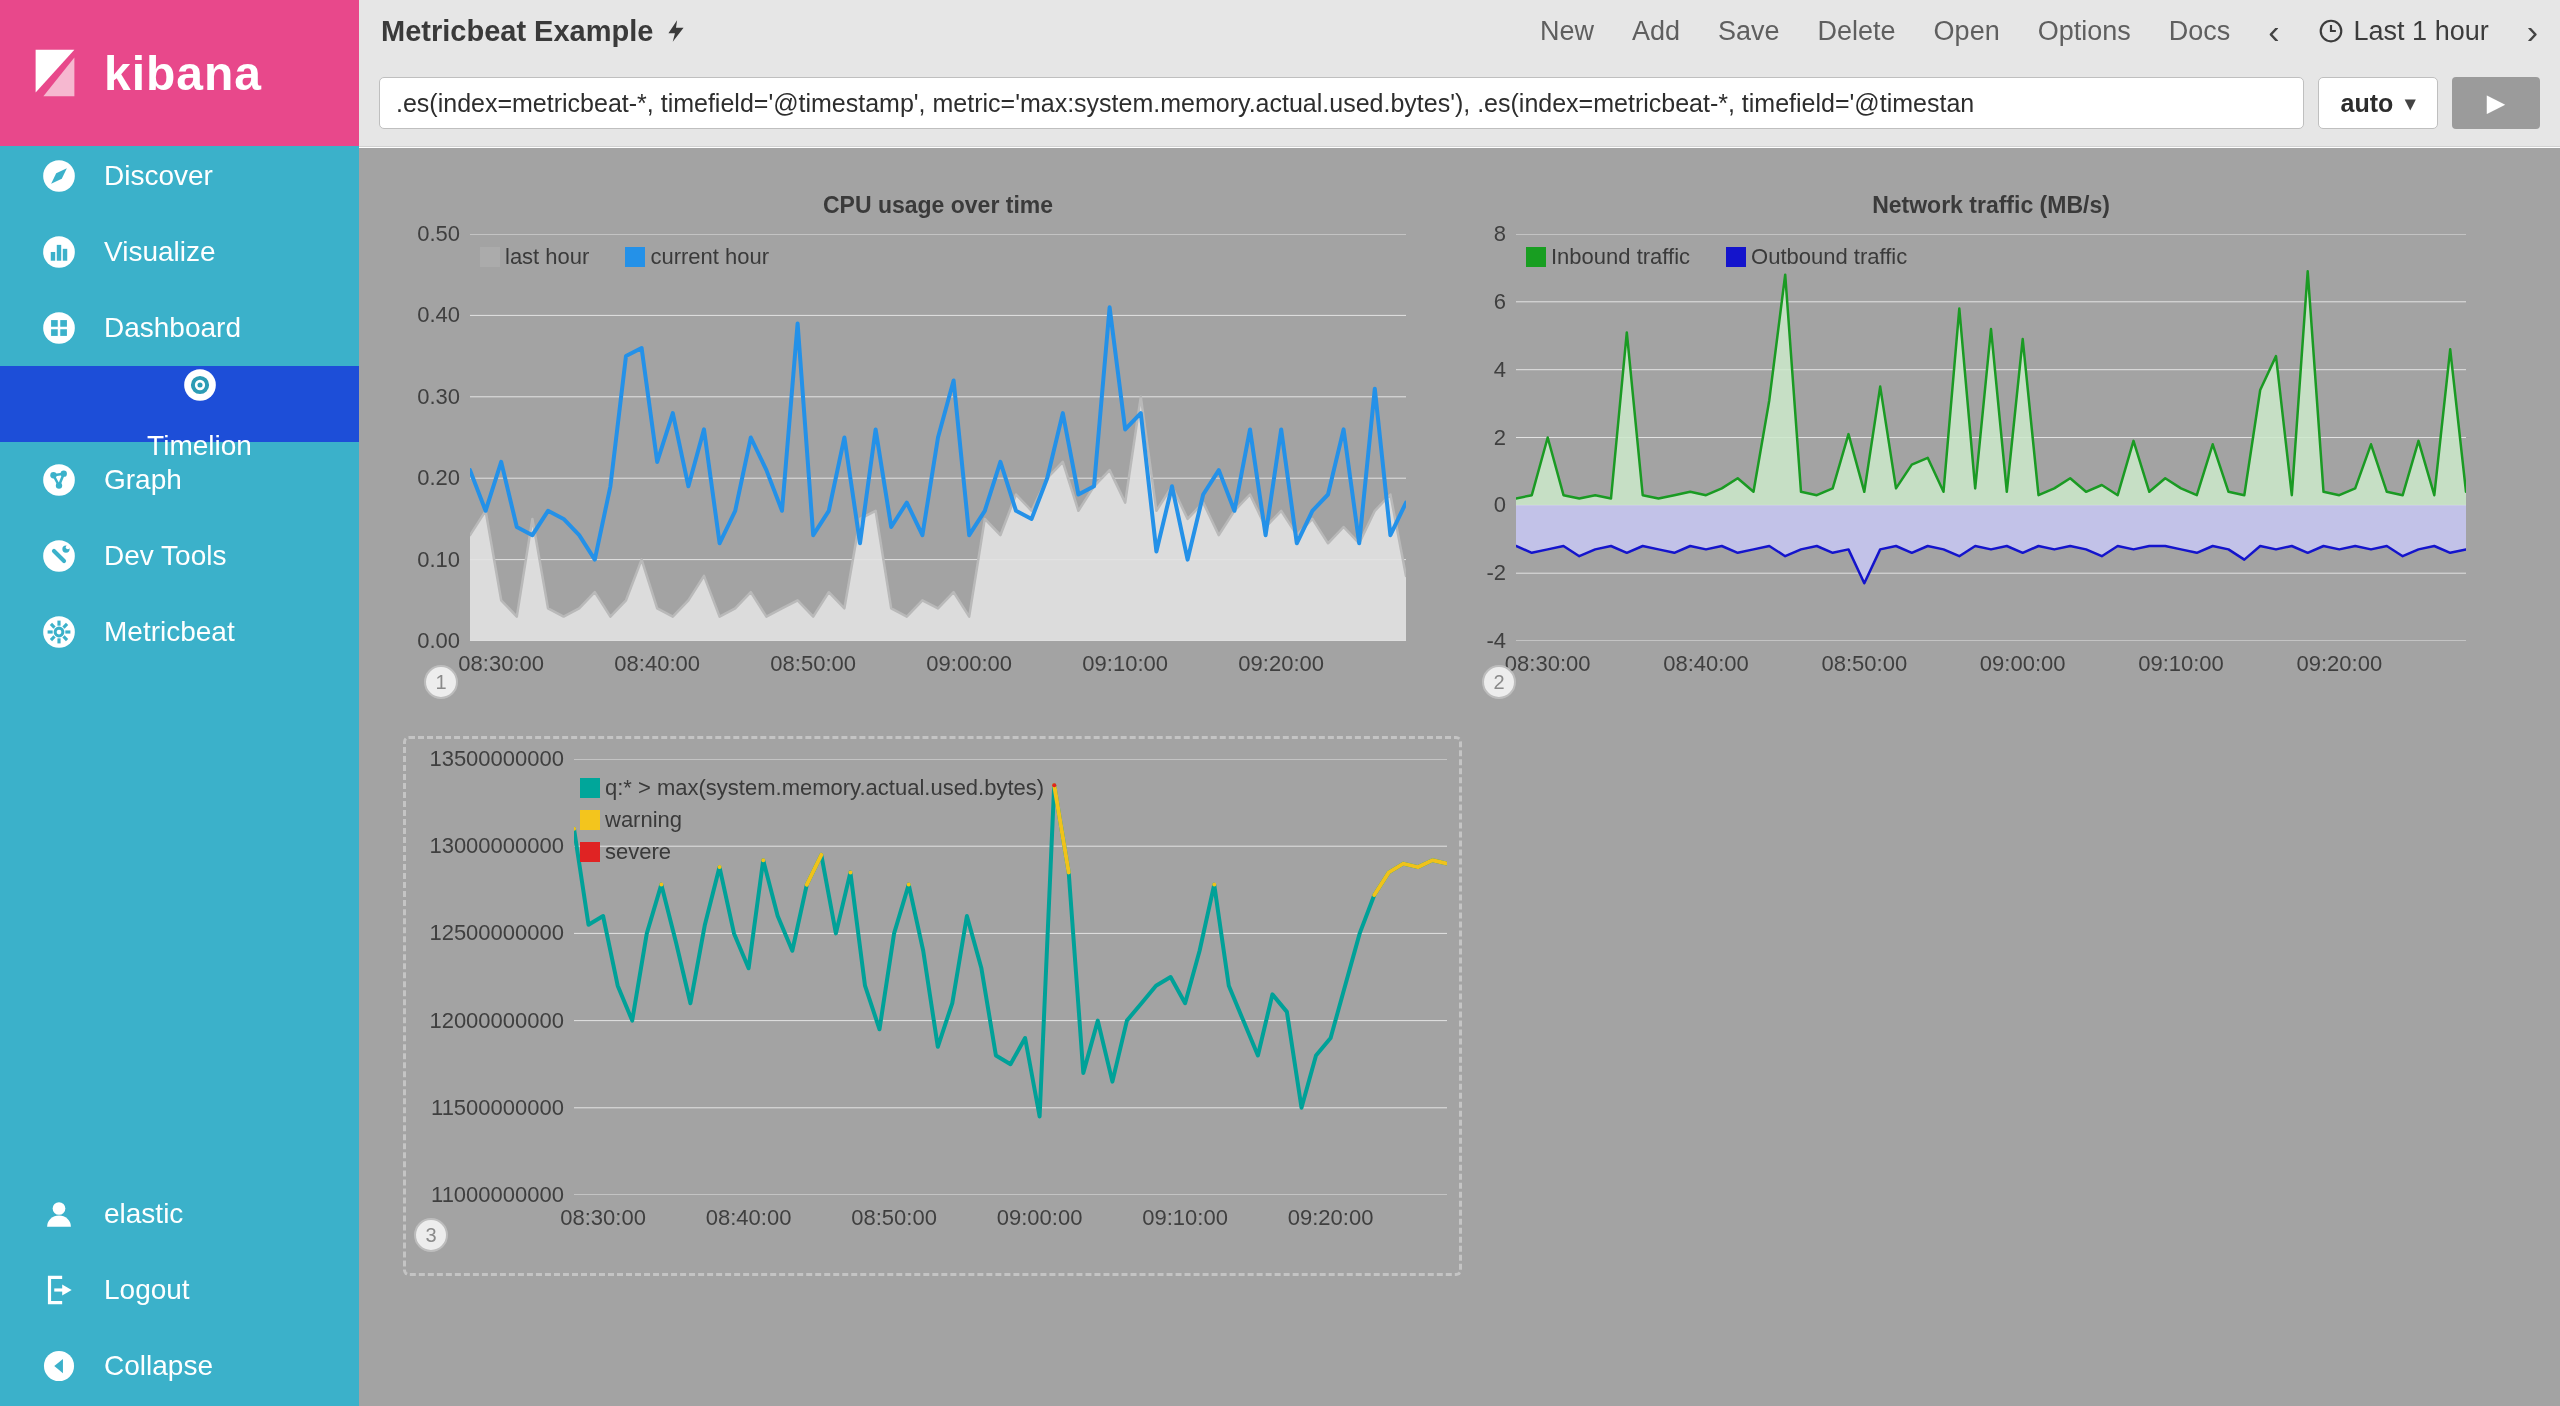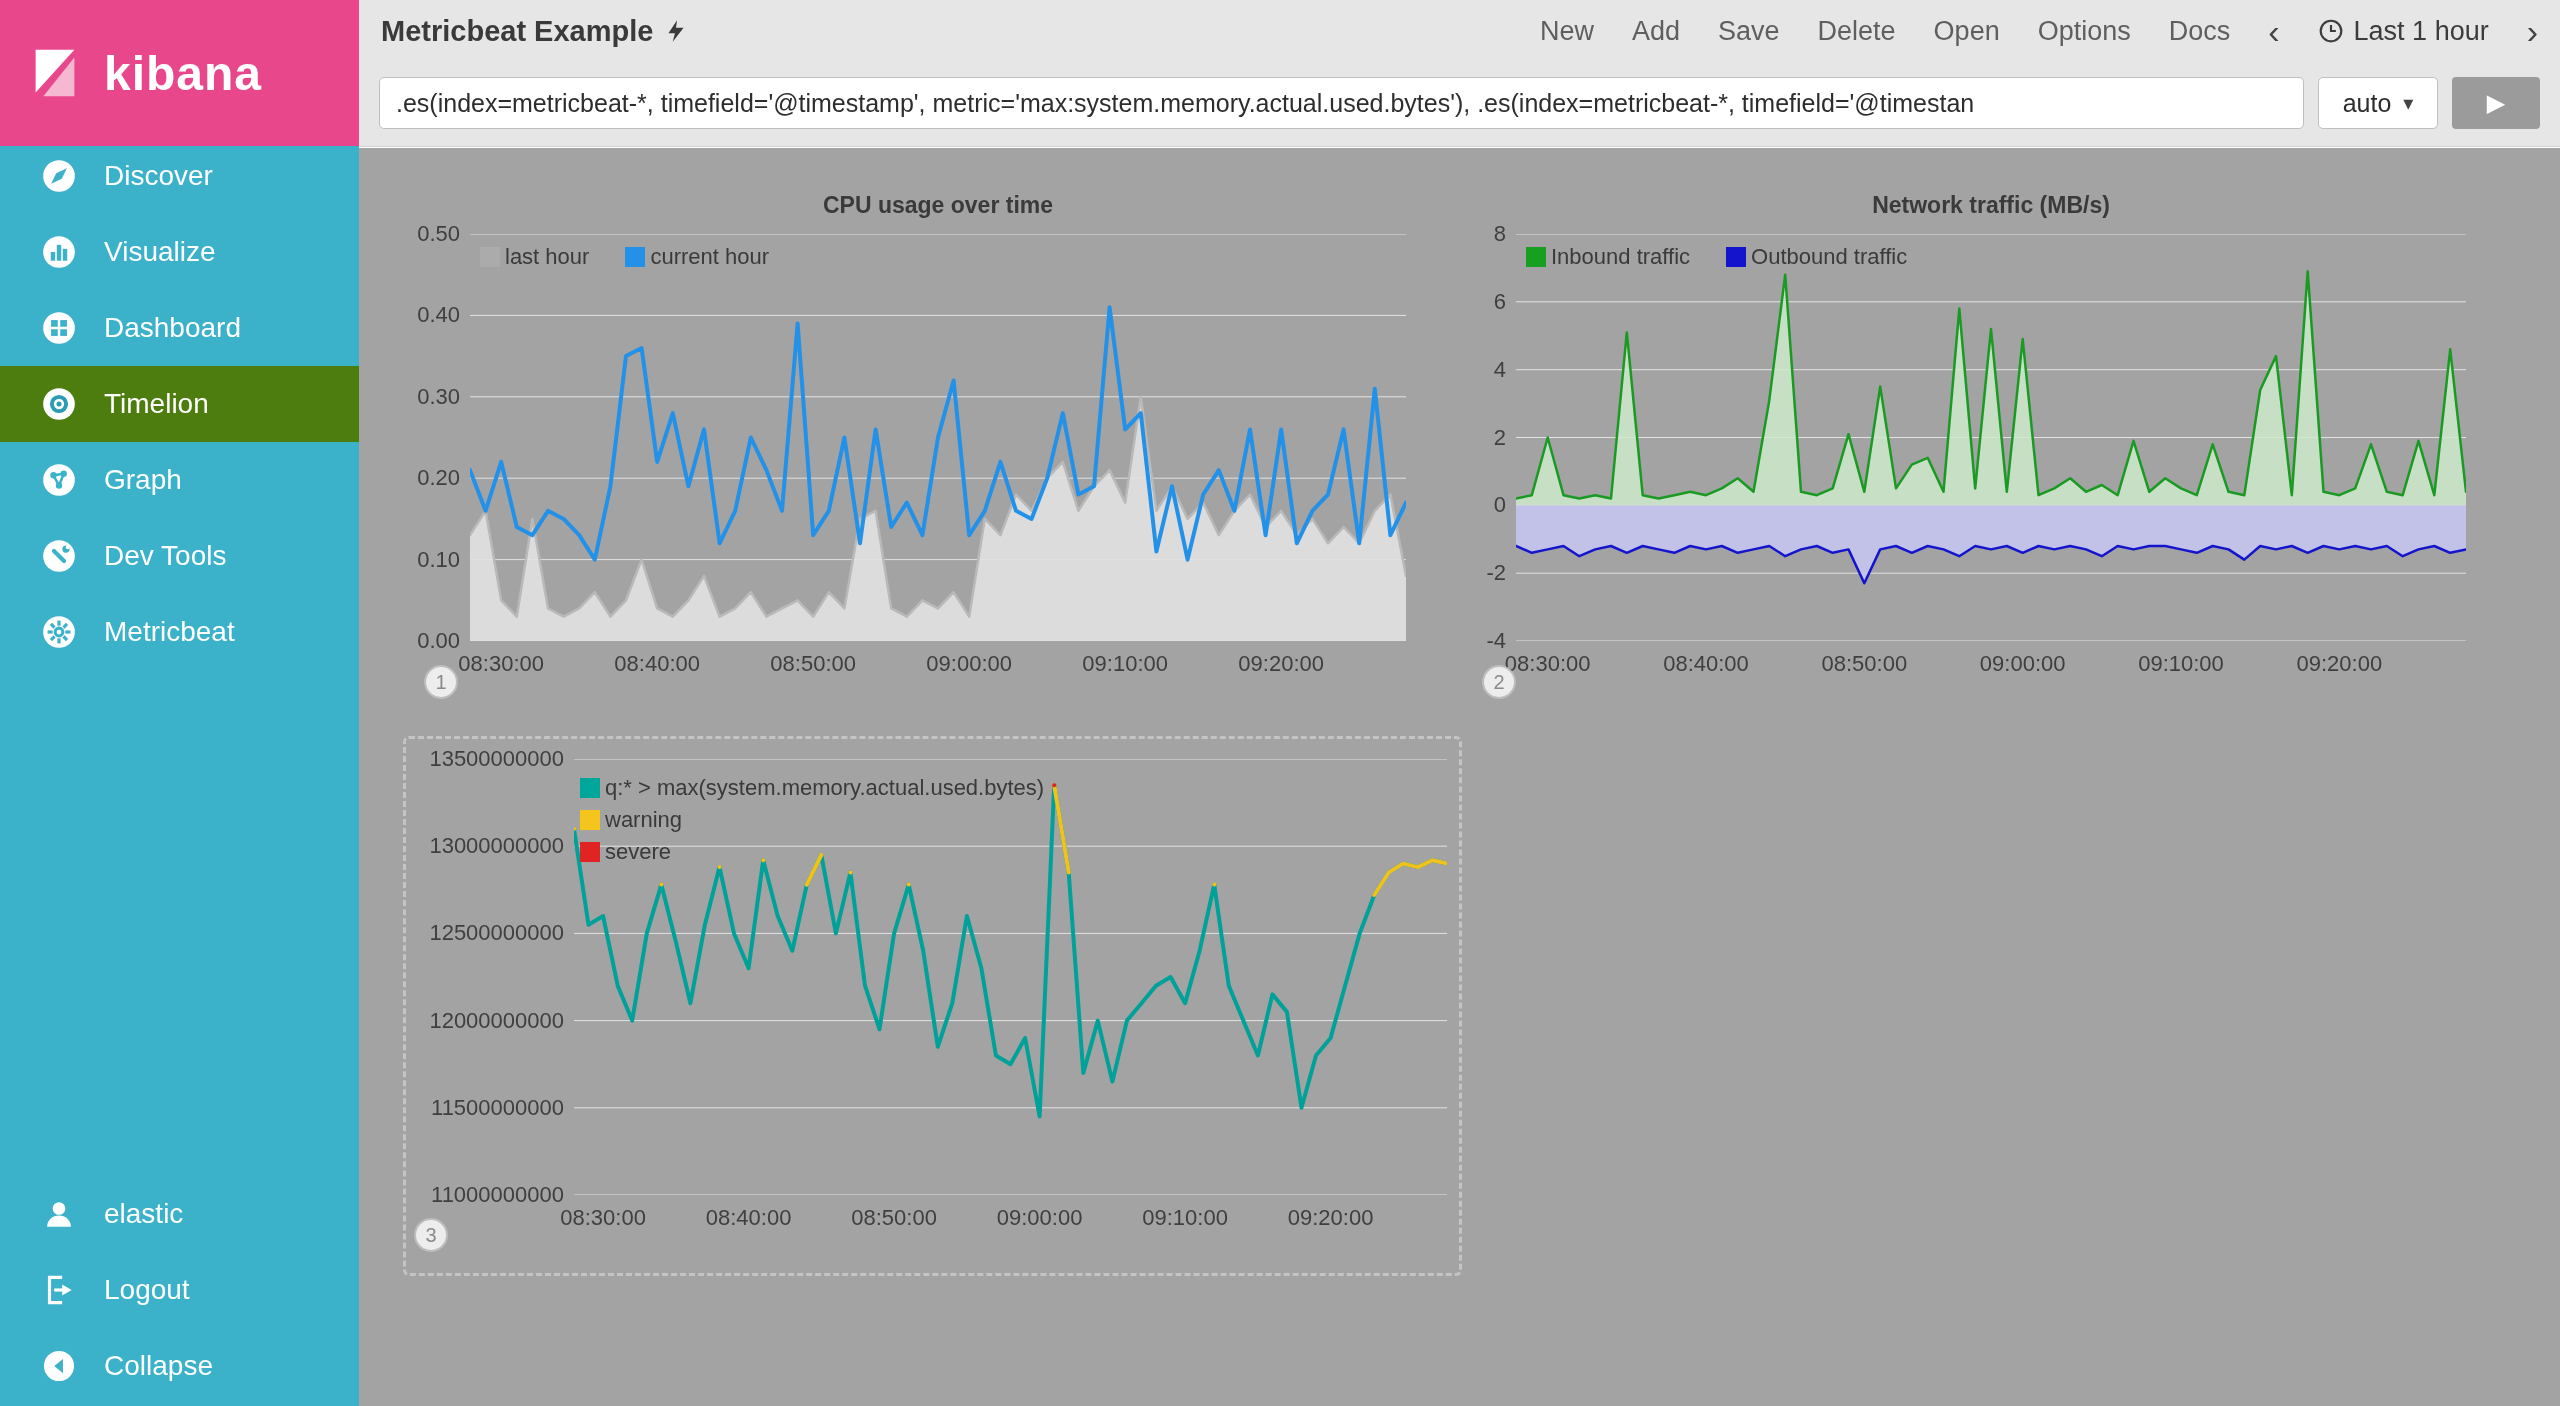"auto" .interval { font-weight: none -> bold }
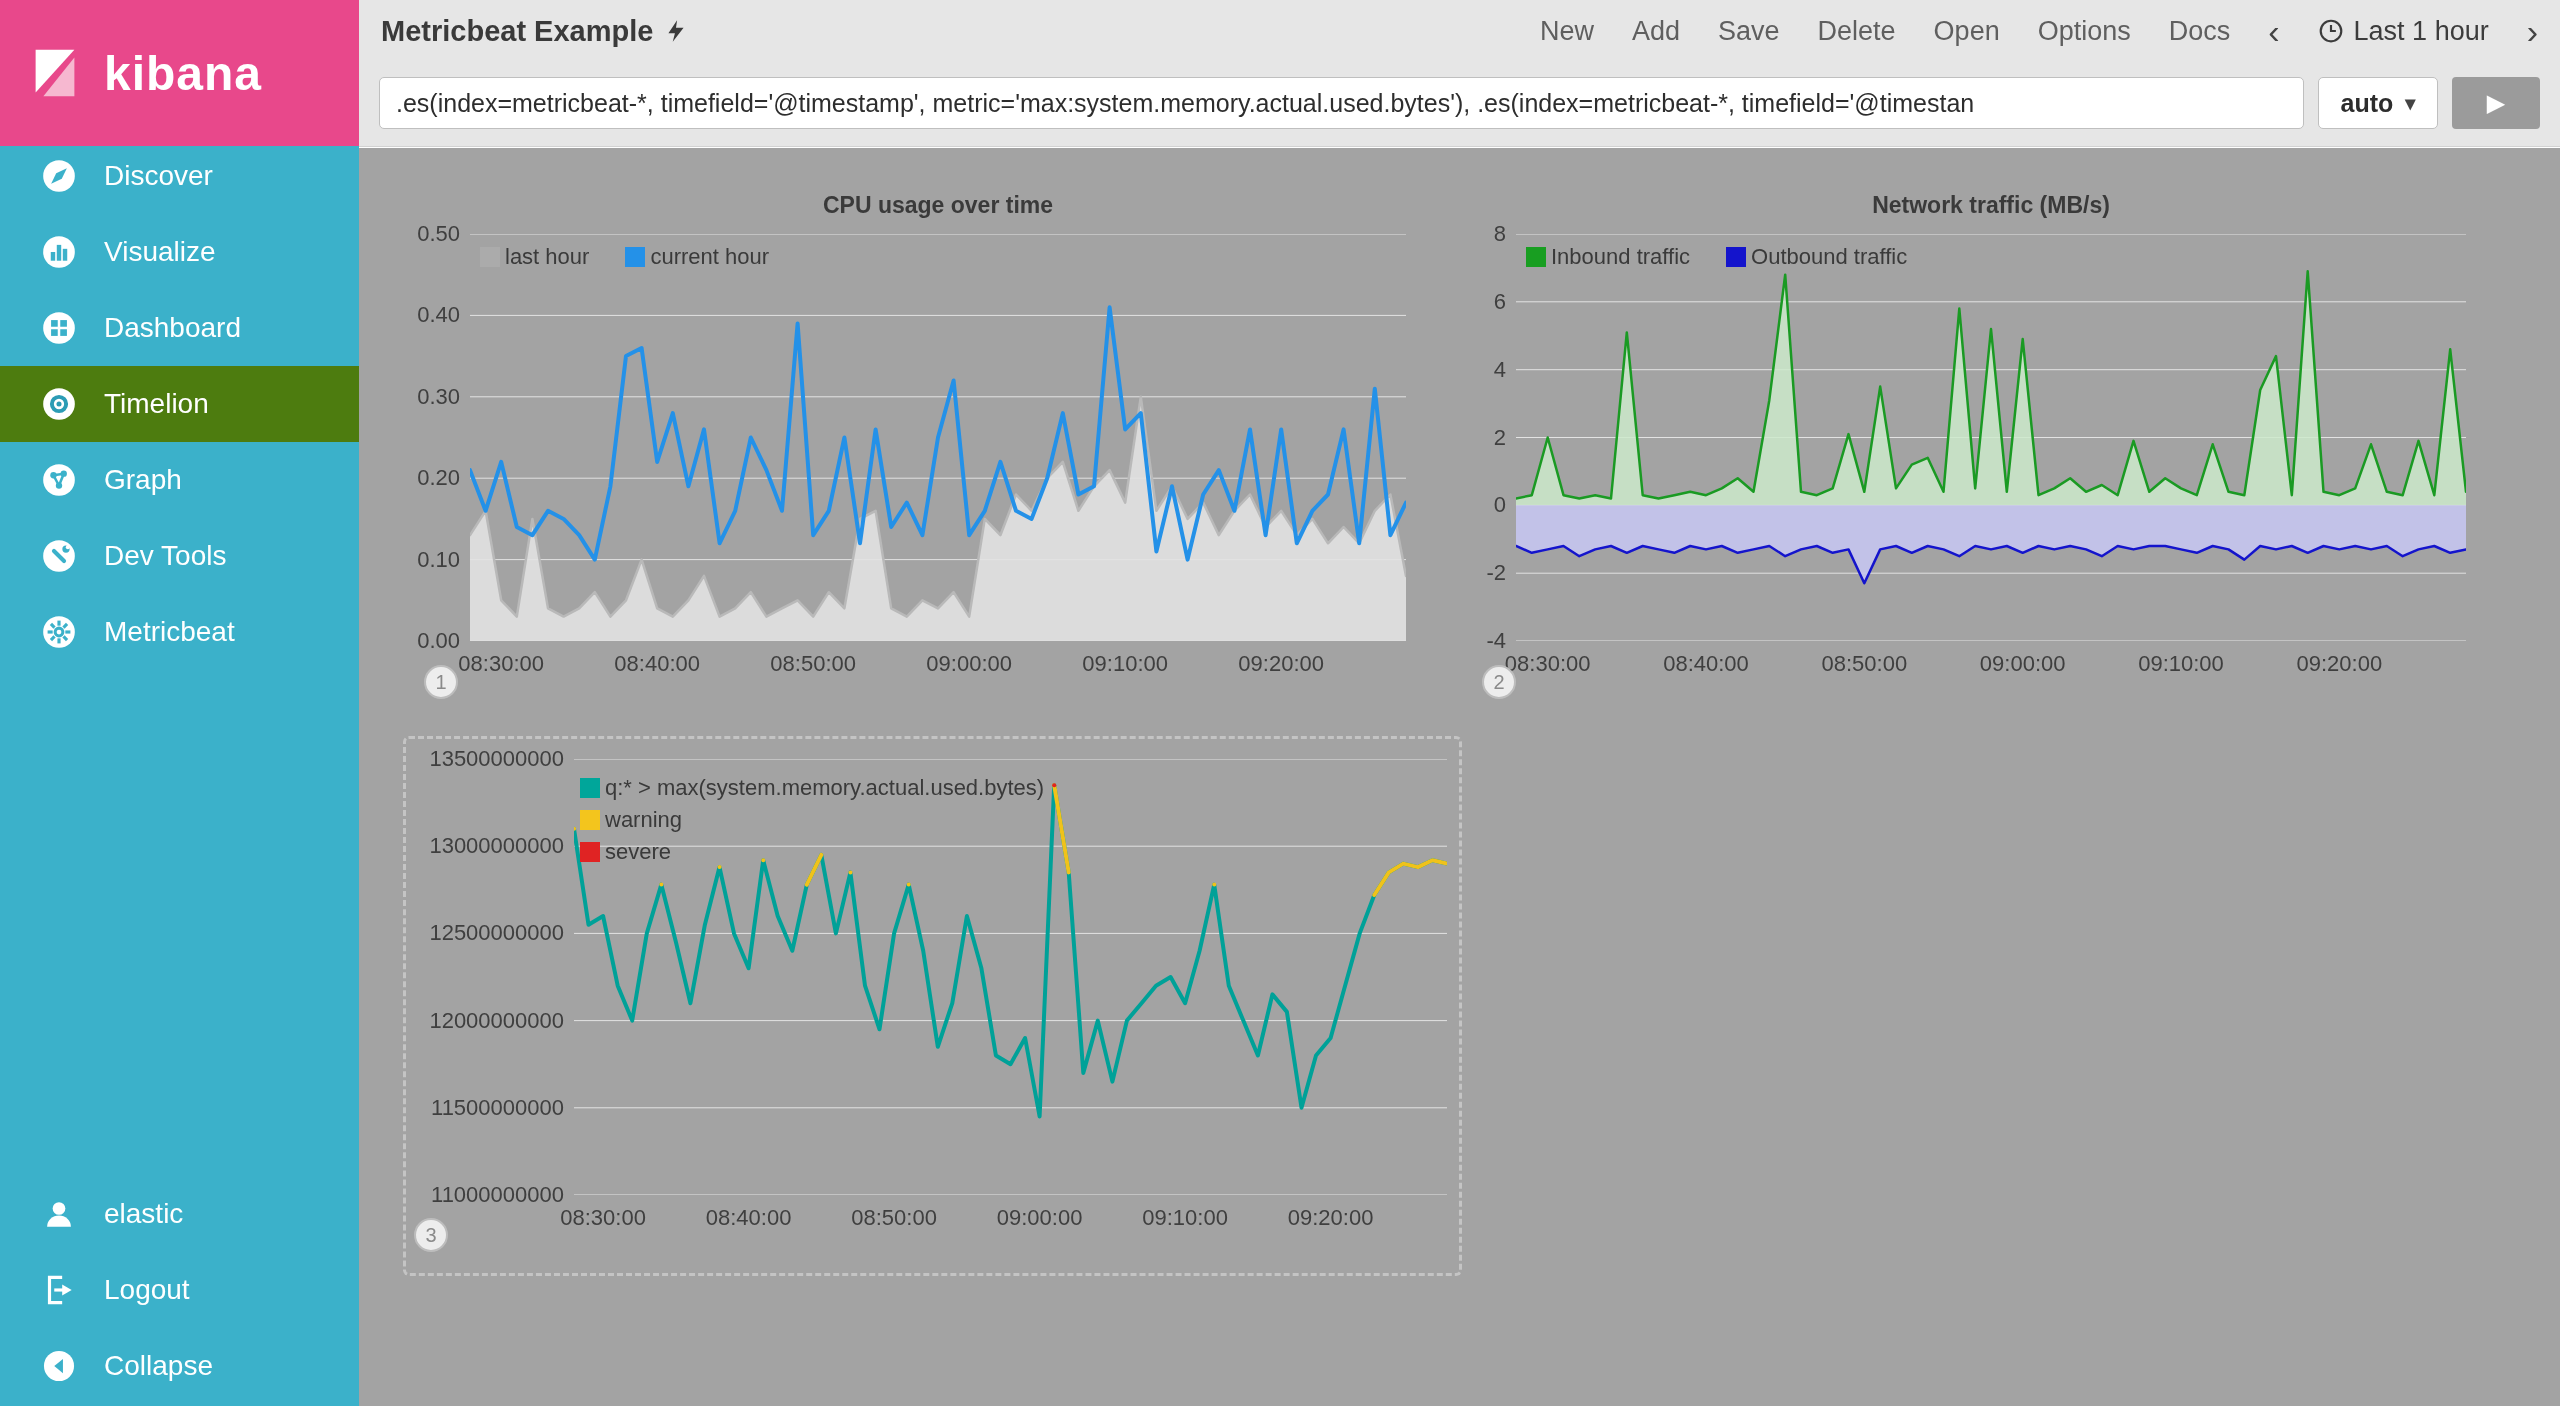"Timelion" .nav-item.selected { background: #4d7c0f -> #1d4ed8; flex-direction: none -> column }
